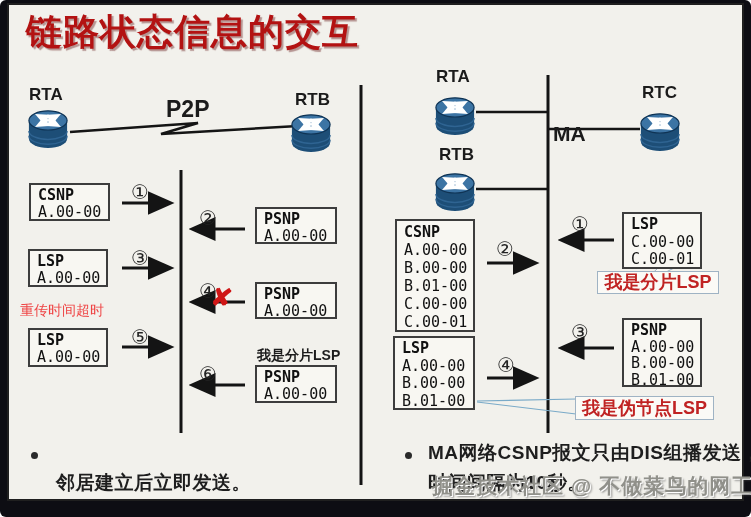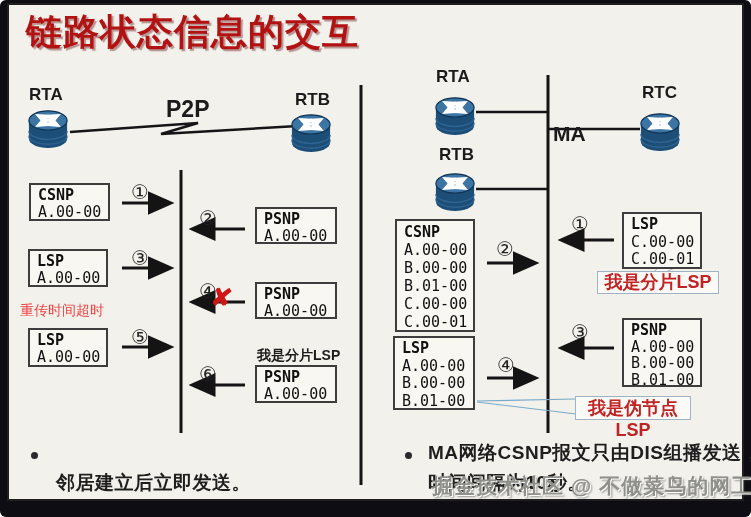"我是伪节点LSP" div.callout { width: 116px -> 139px }
